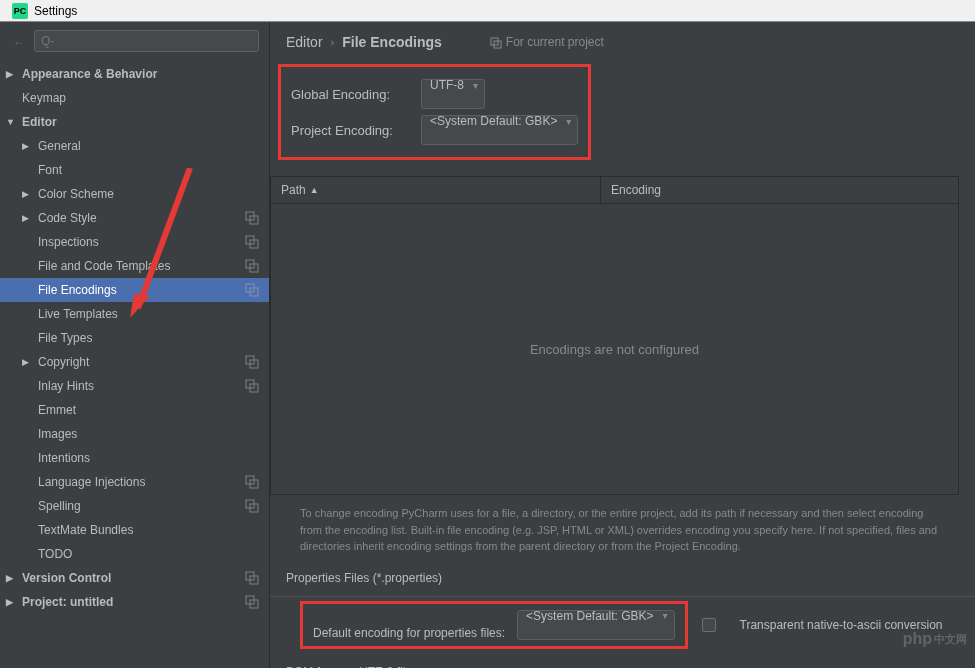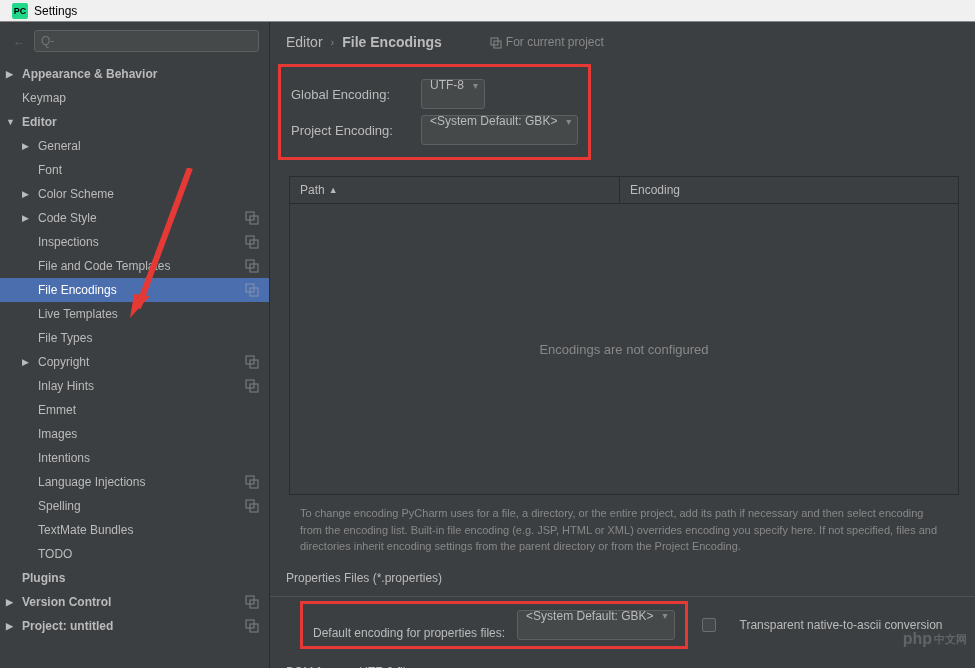"Path" .table-section { margin: 8px 16px 0 19px -> 8px 16px 0 0 }
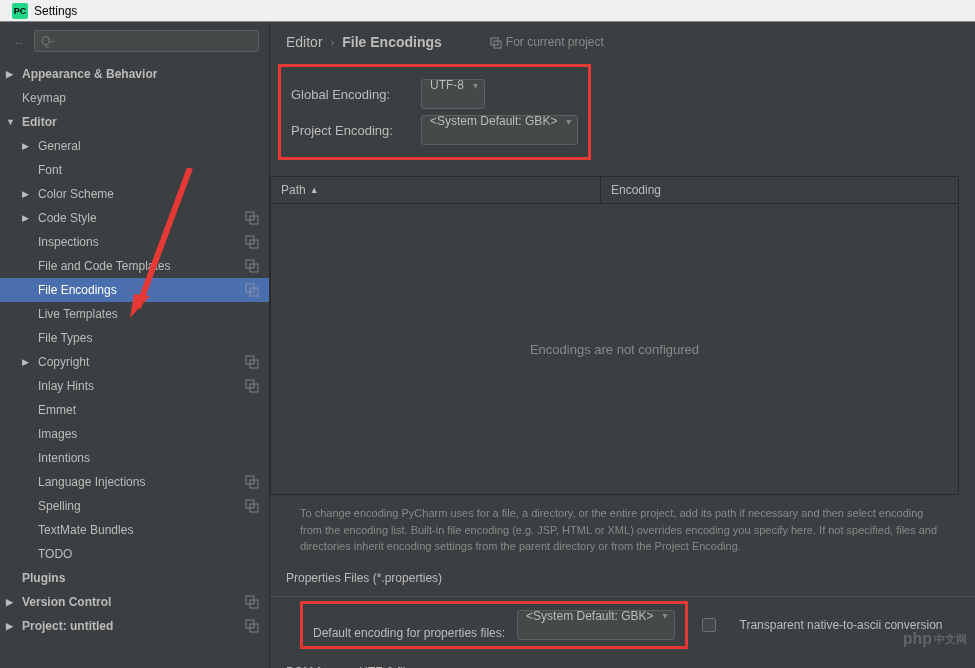"Plugins" div.tree-item { html: <div> <span>Plugins</span> </div> -> none }
